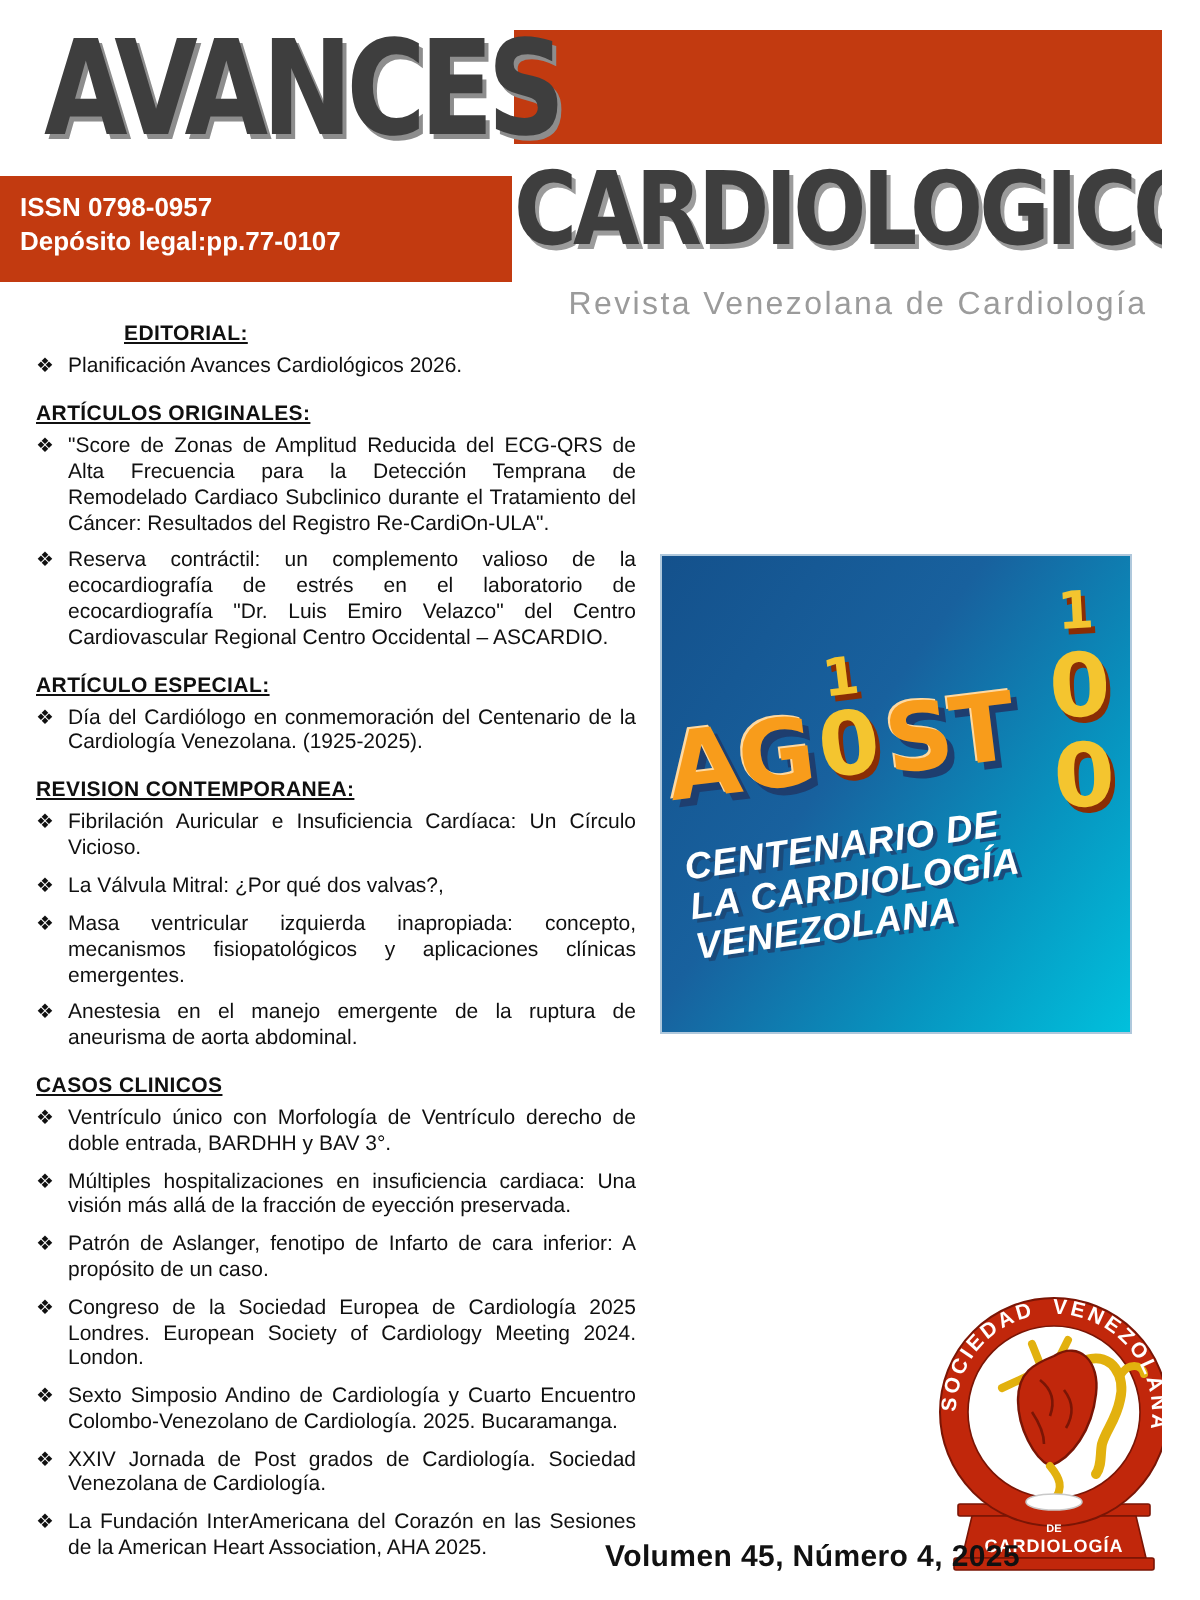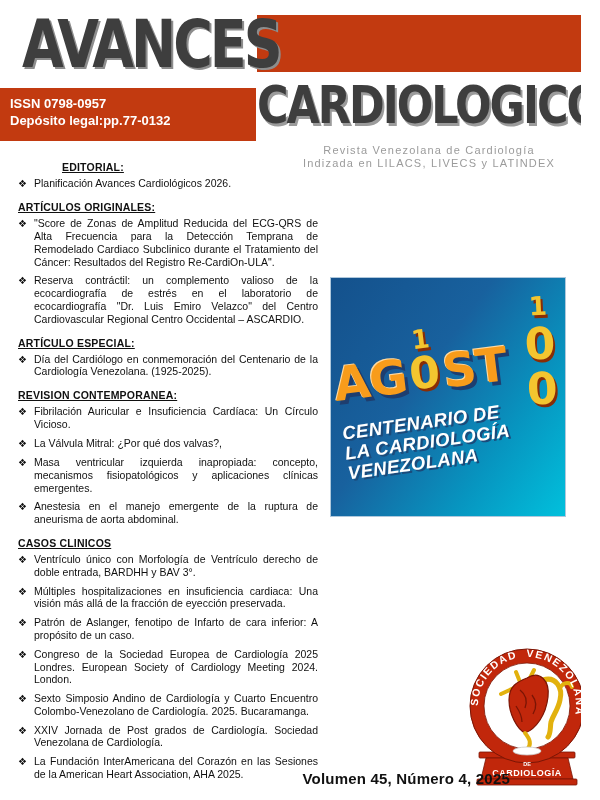"Depósito legal:pp.77-0132" div { text: legal:pp.77-0132 -> legal:pp.77-0107 }
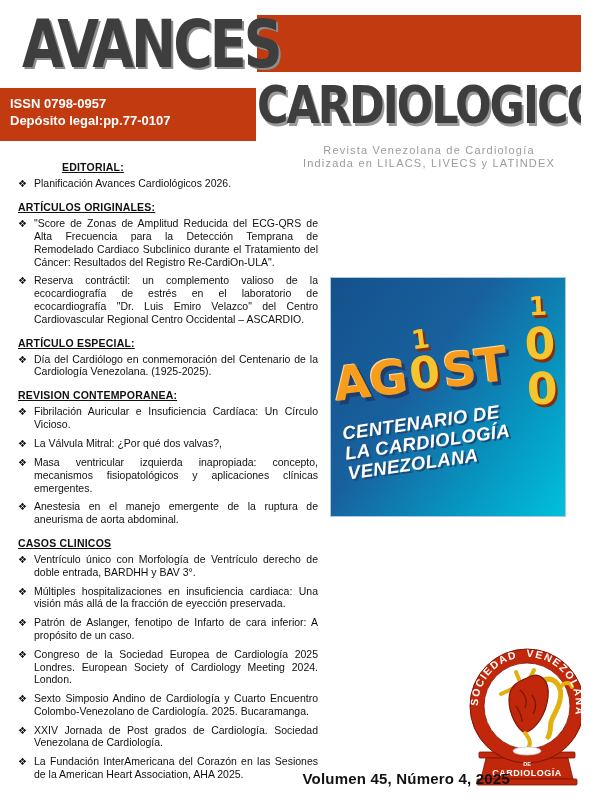"Revista Venezolana de Cardiología" .subtitle { font-size: 11px -> 16px }
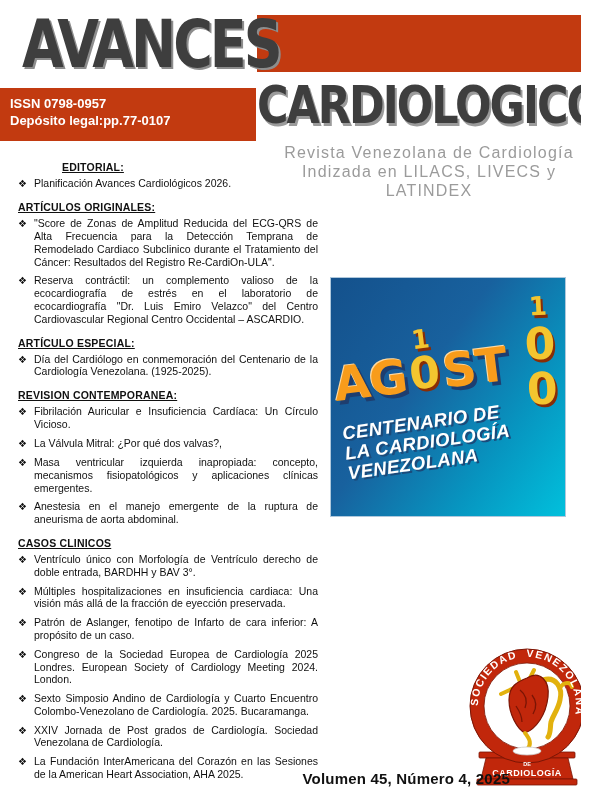"Indizada en LILACS, LIVECS y" div { html: <div>Indizada en LILACS, LIVECS y LATINDEX</div> -> none }
